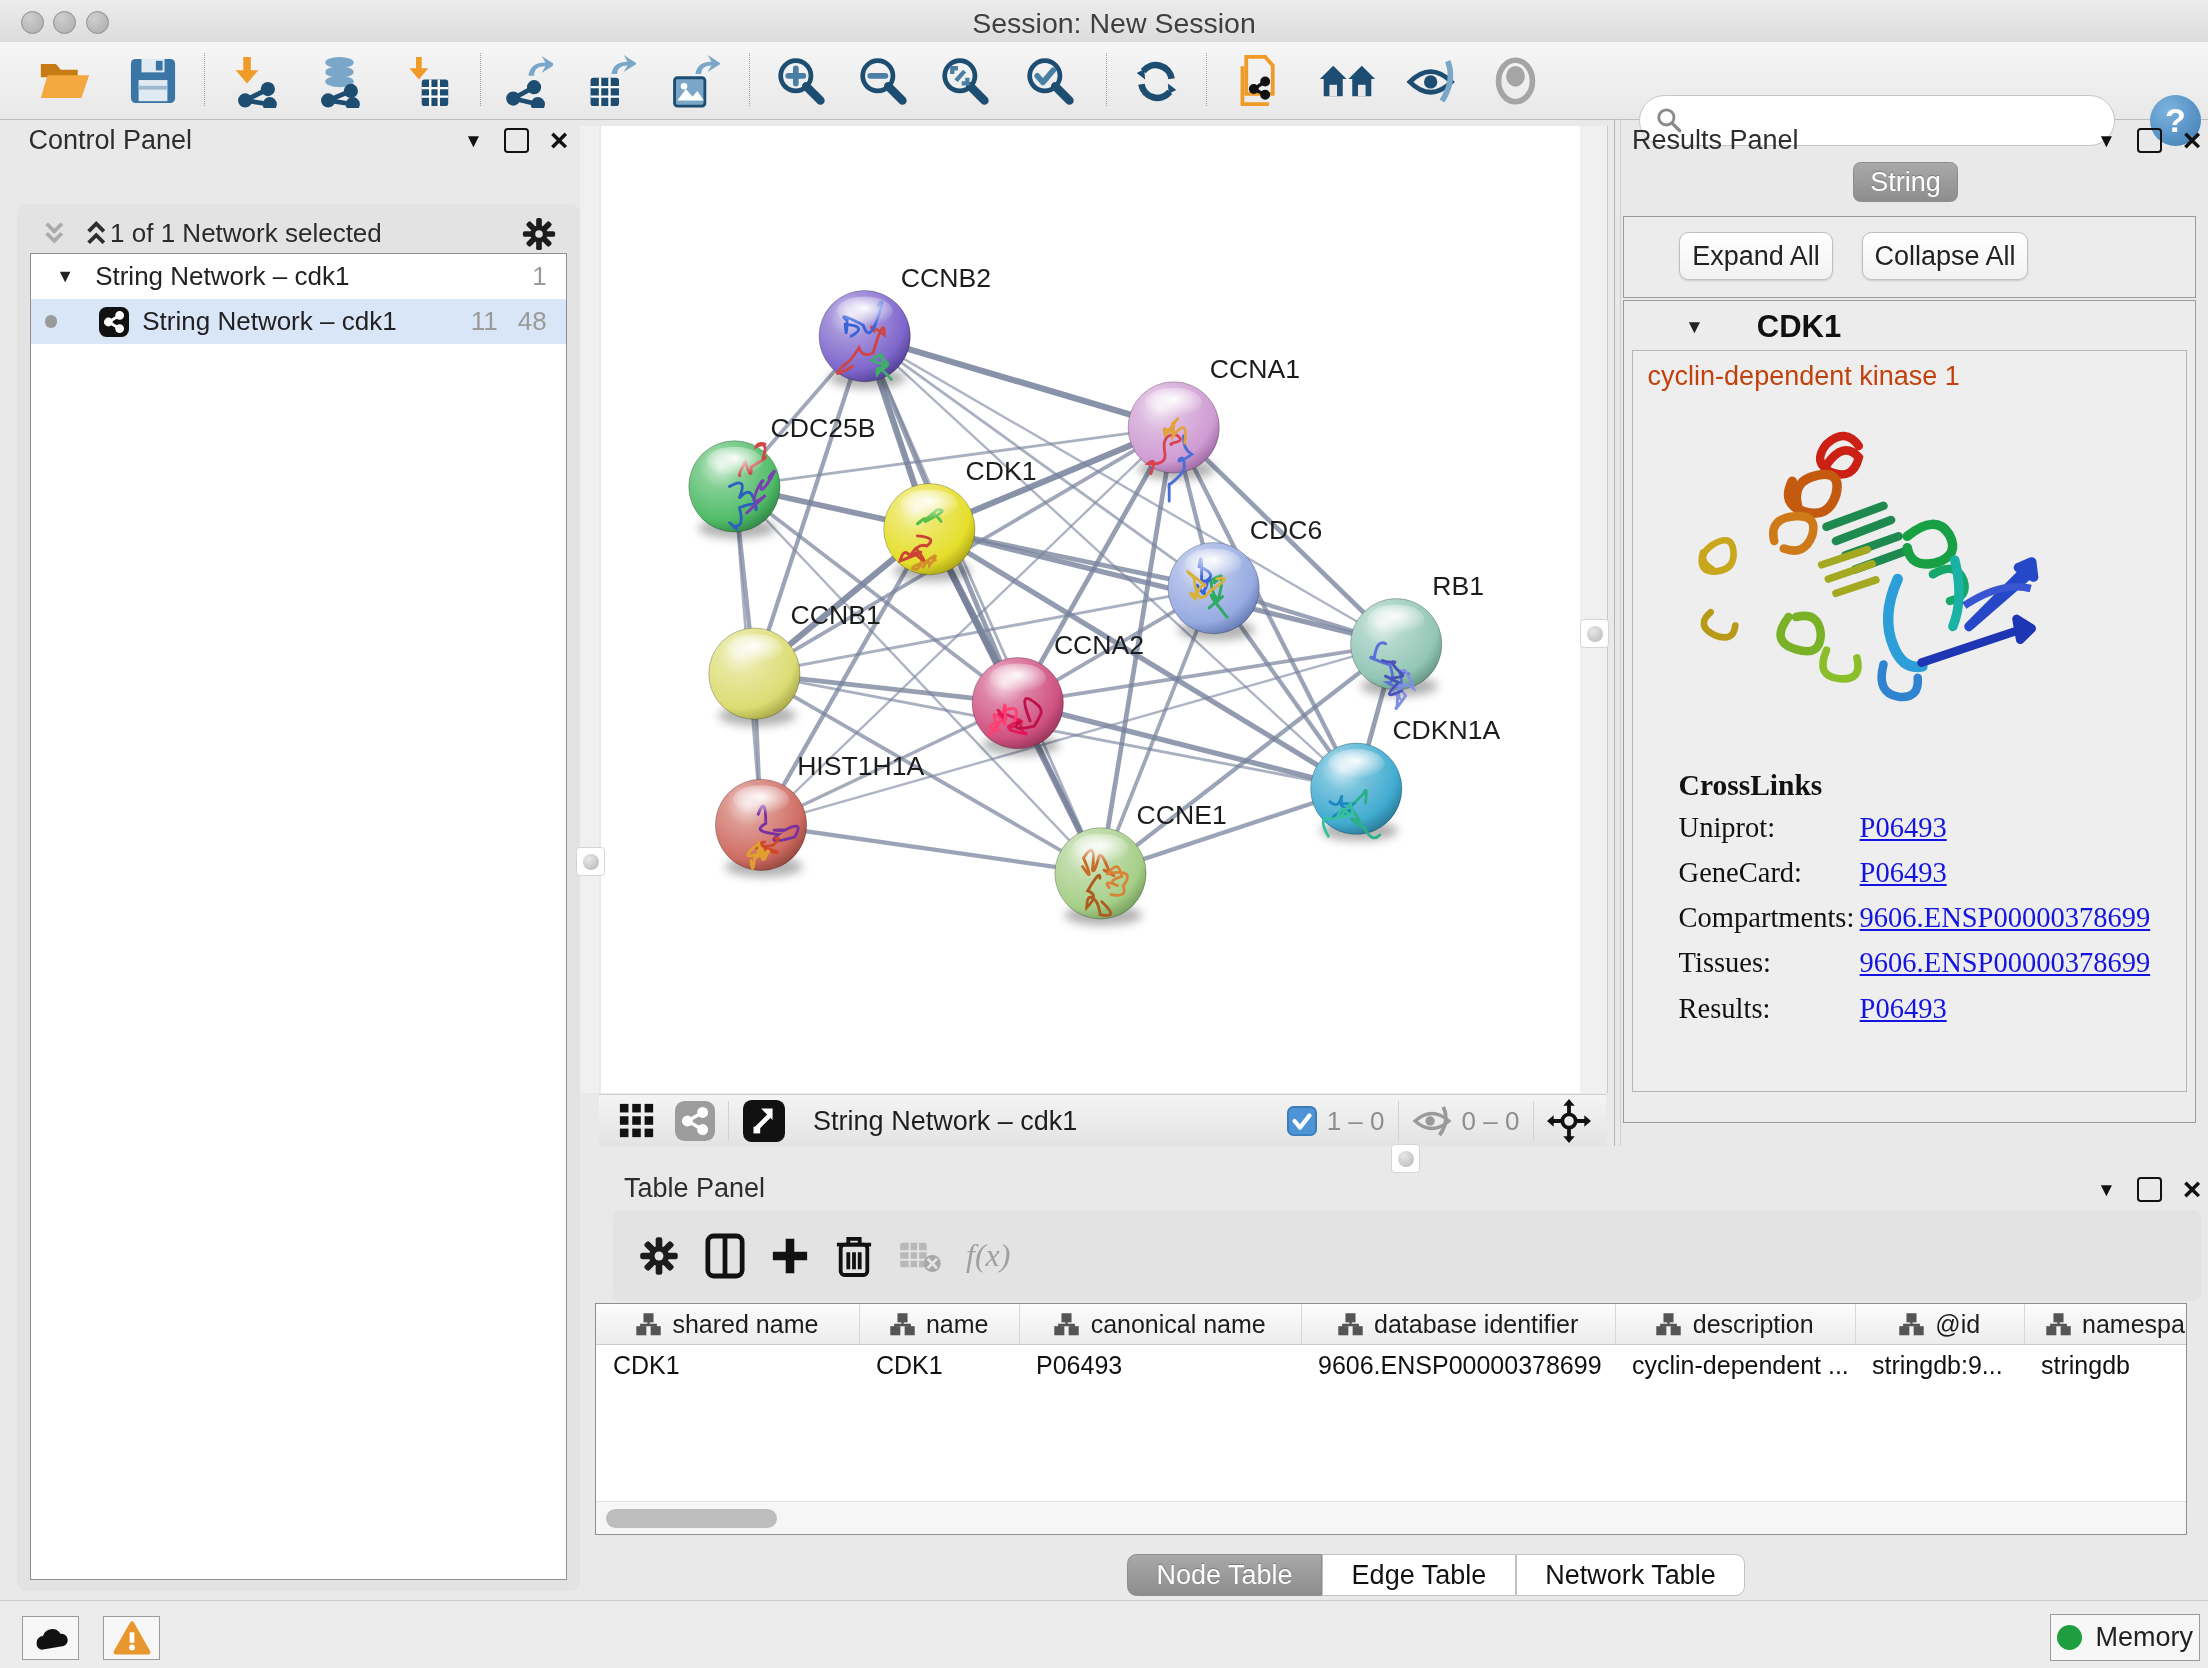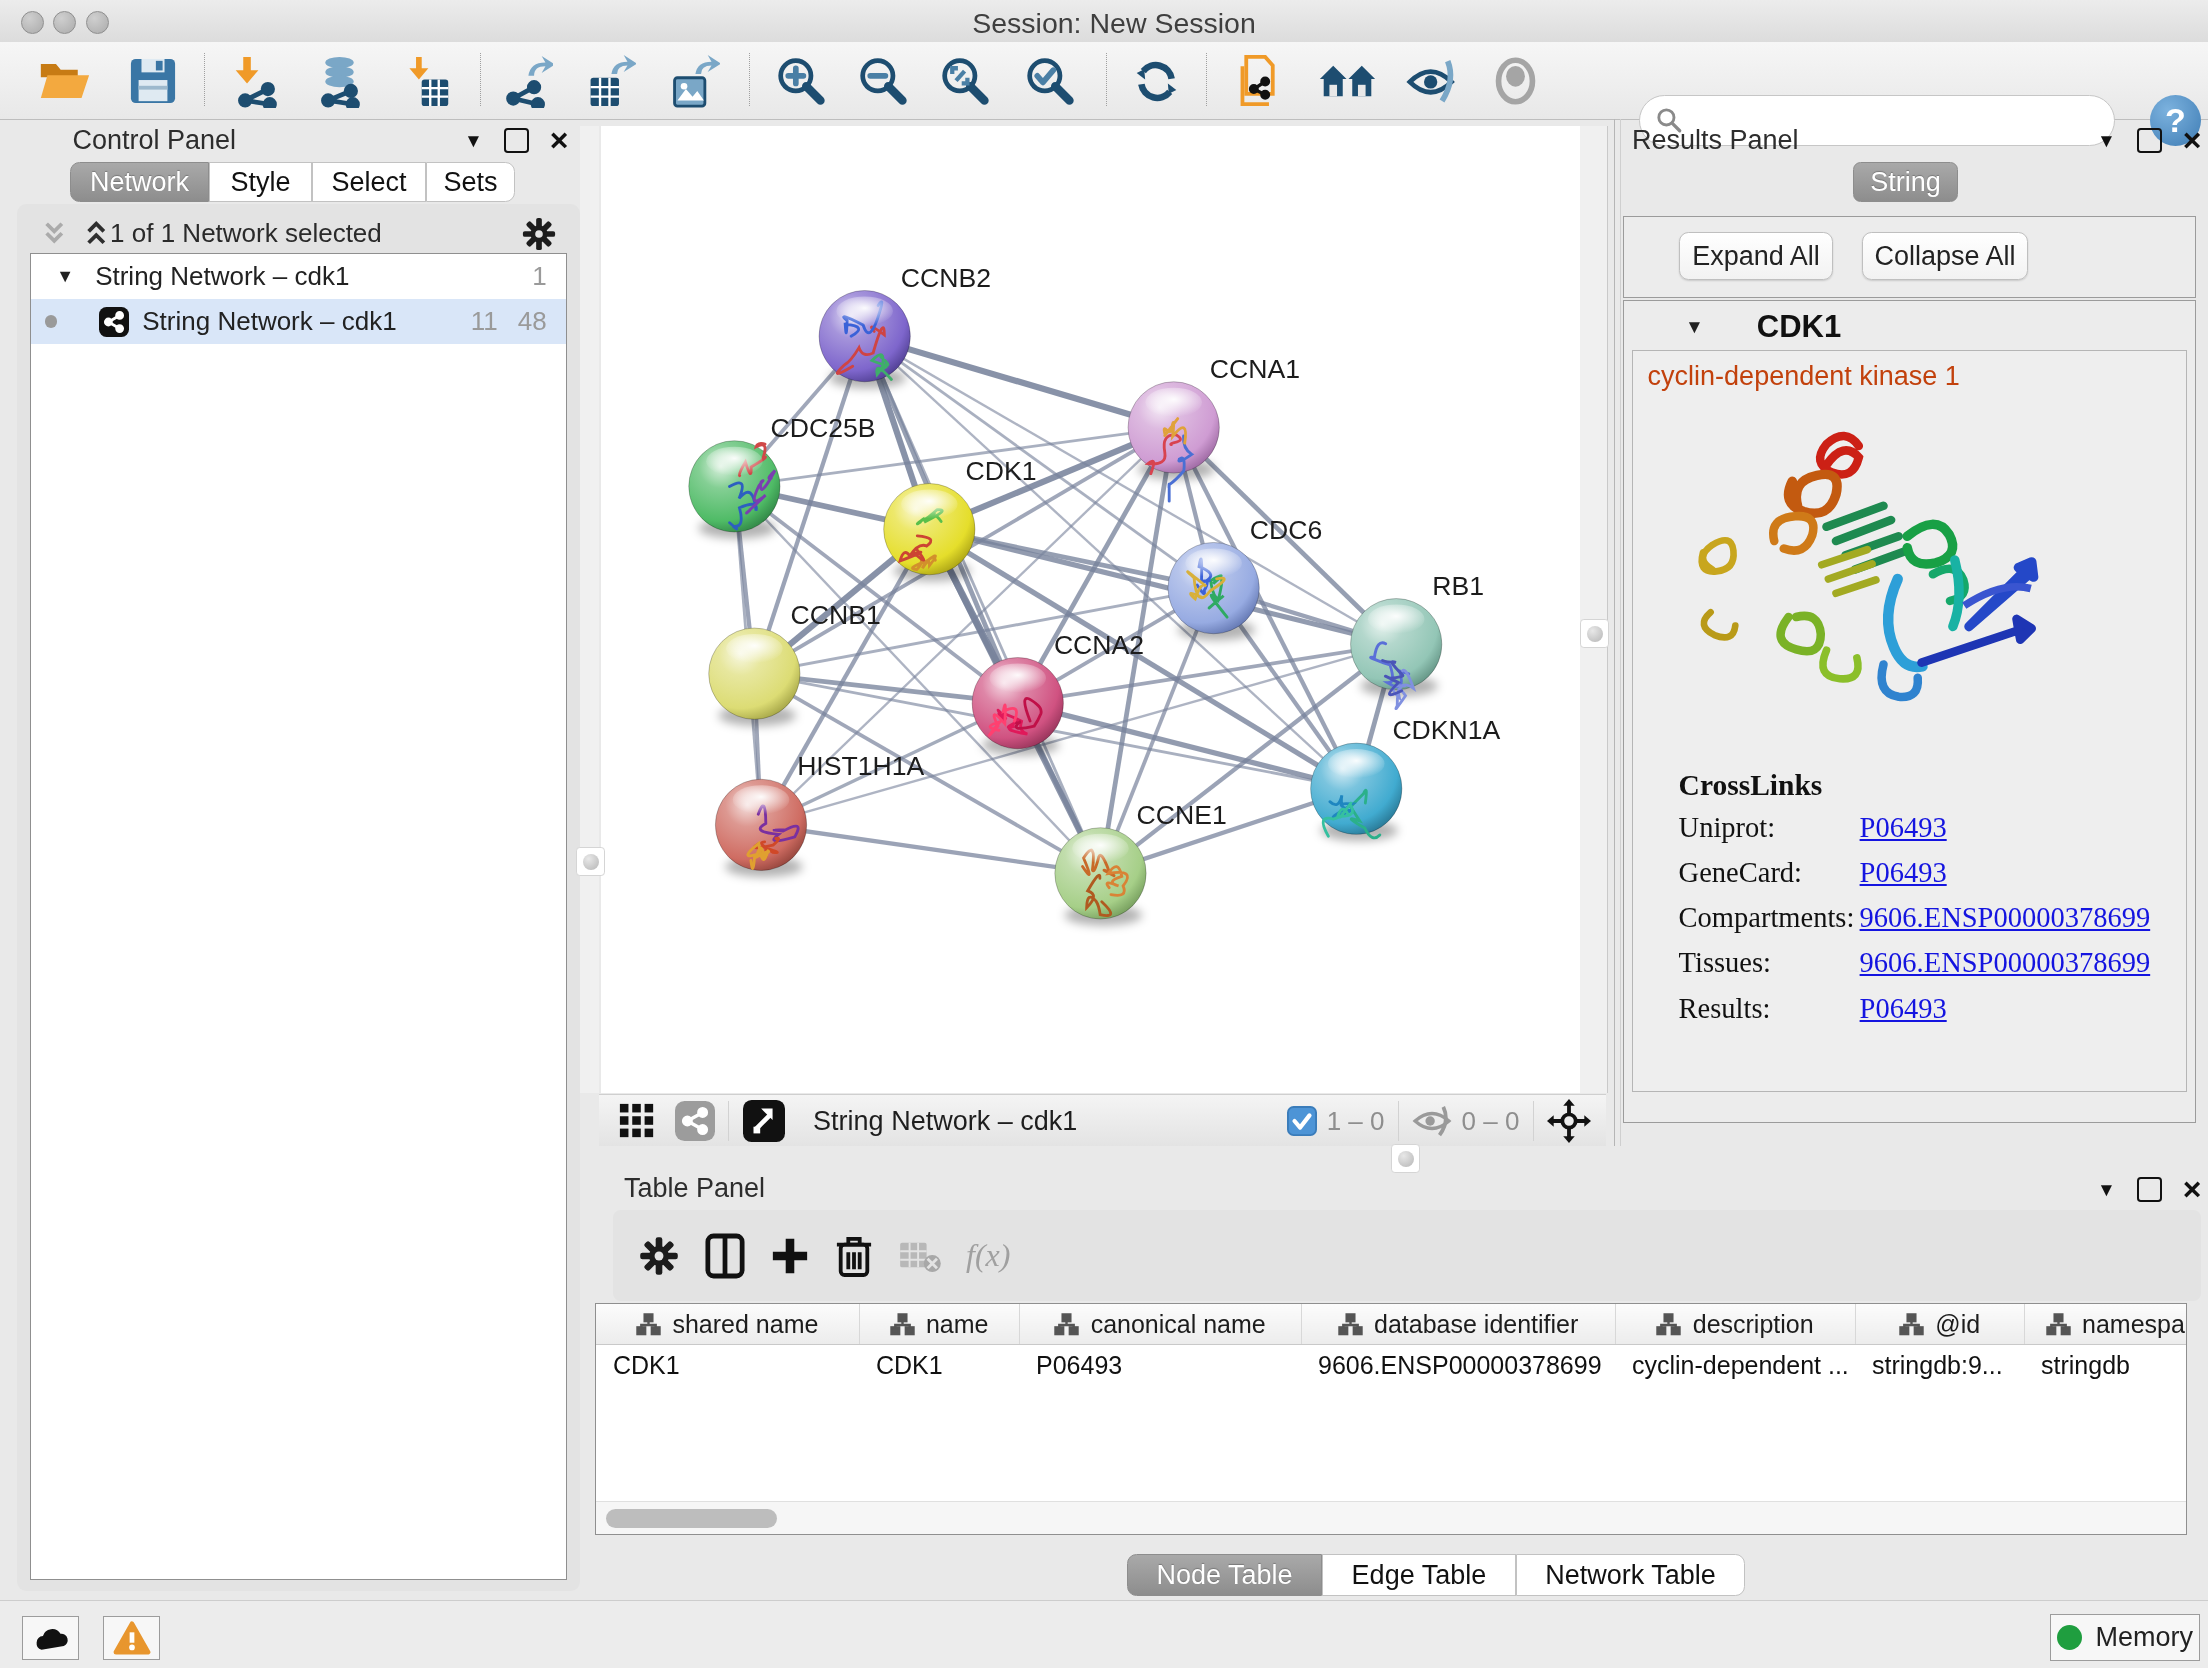"Control Panel" #cp-hdr-title { margin-left: 44px -> none }
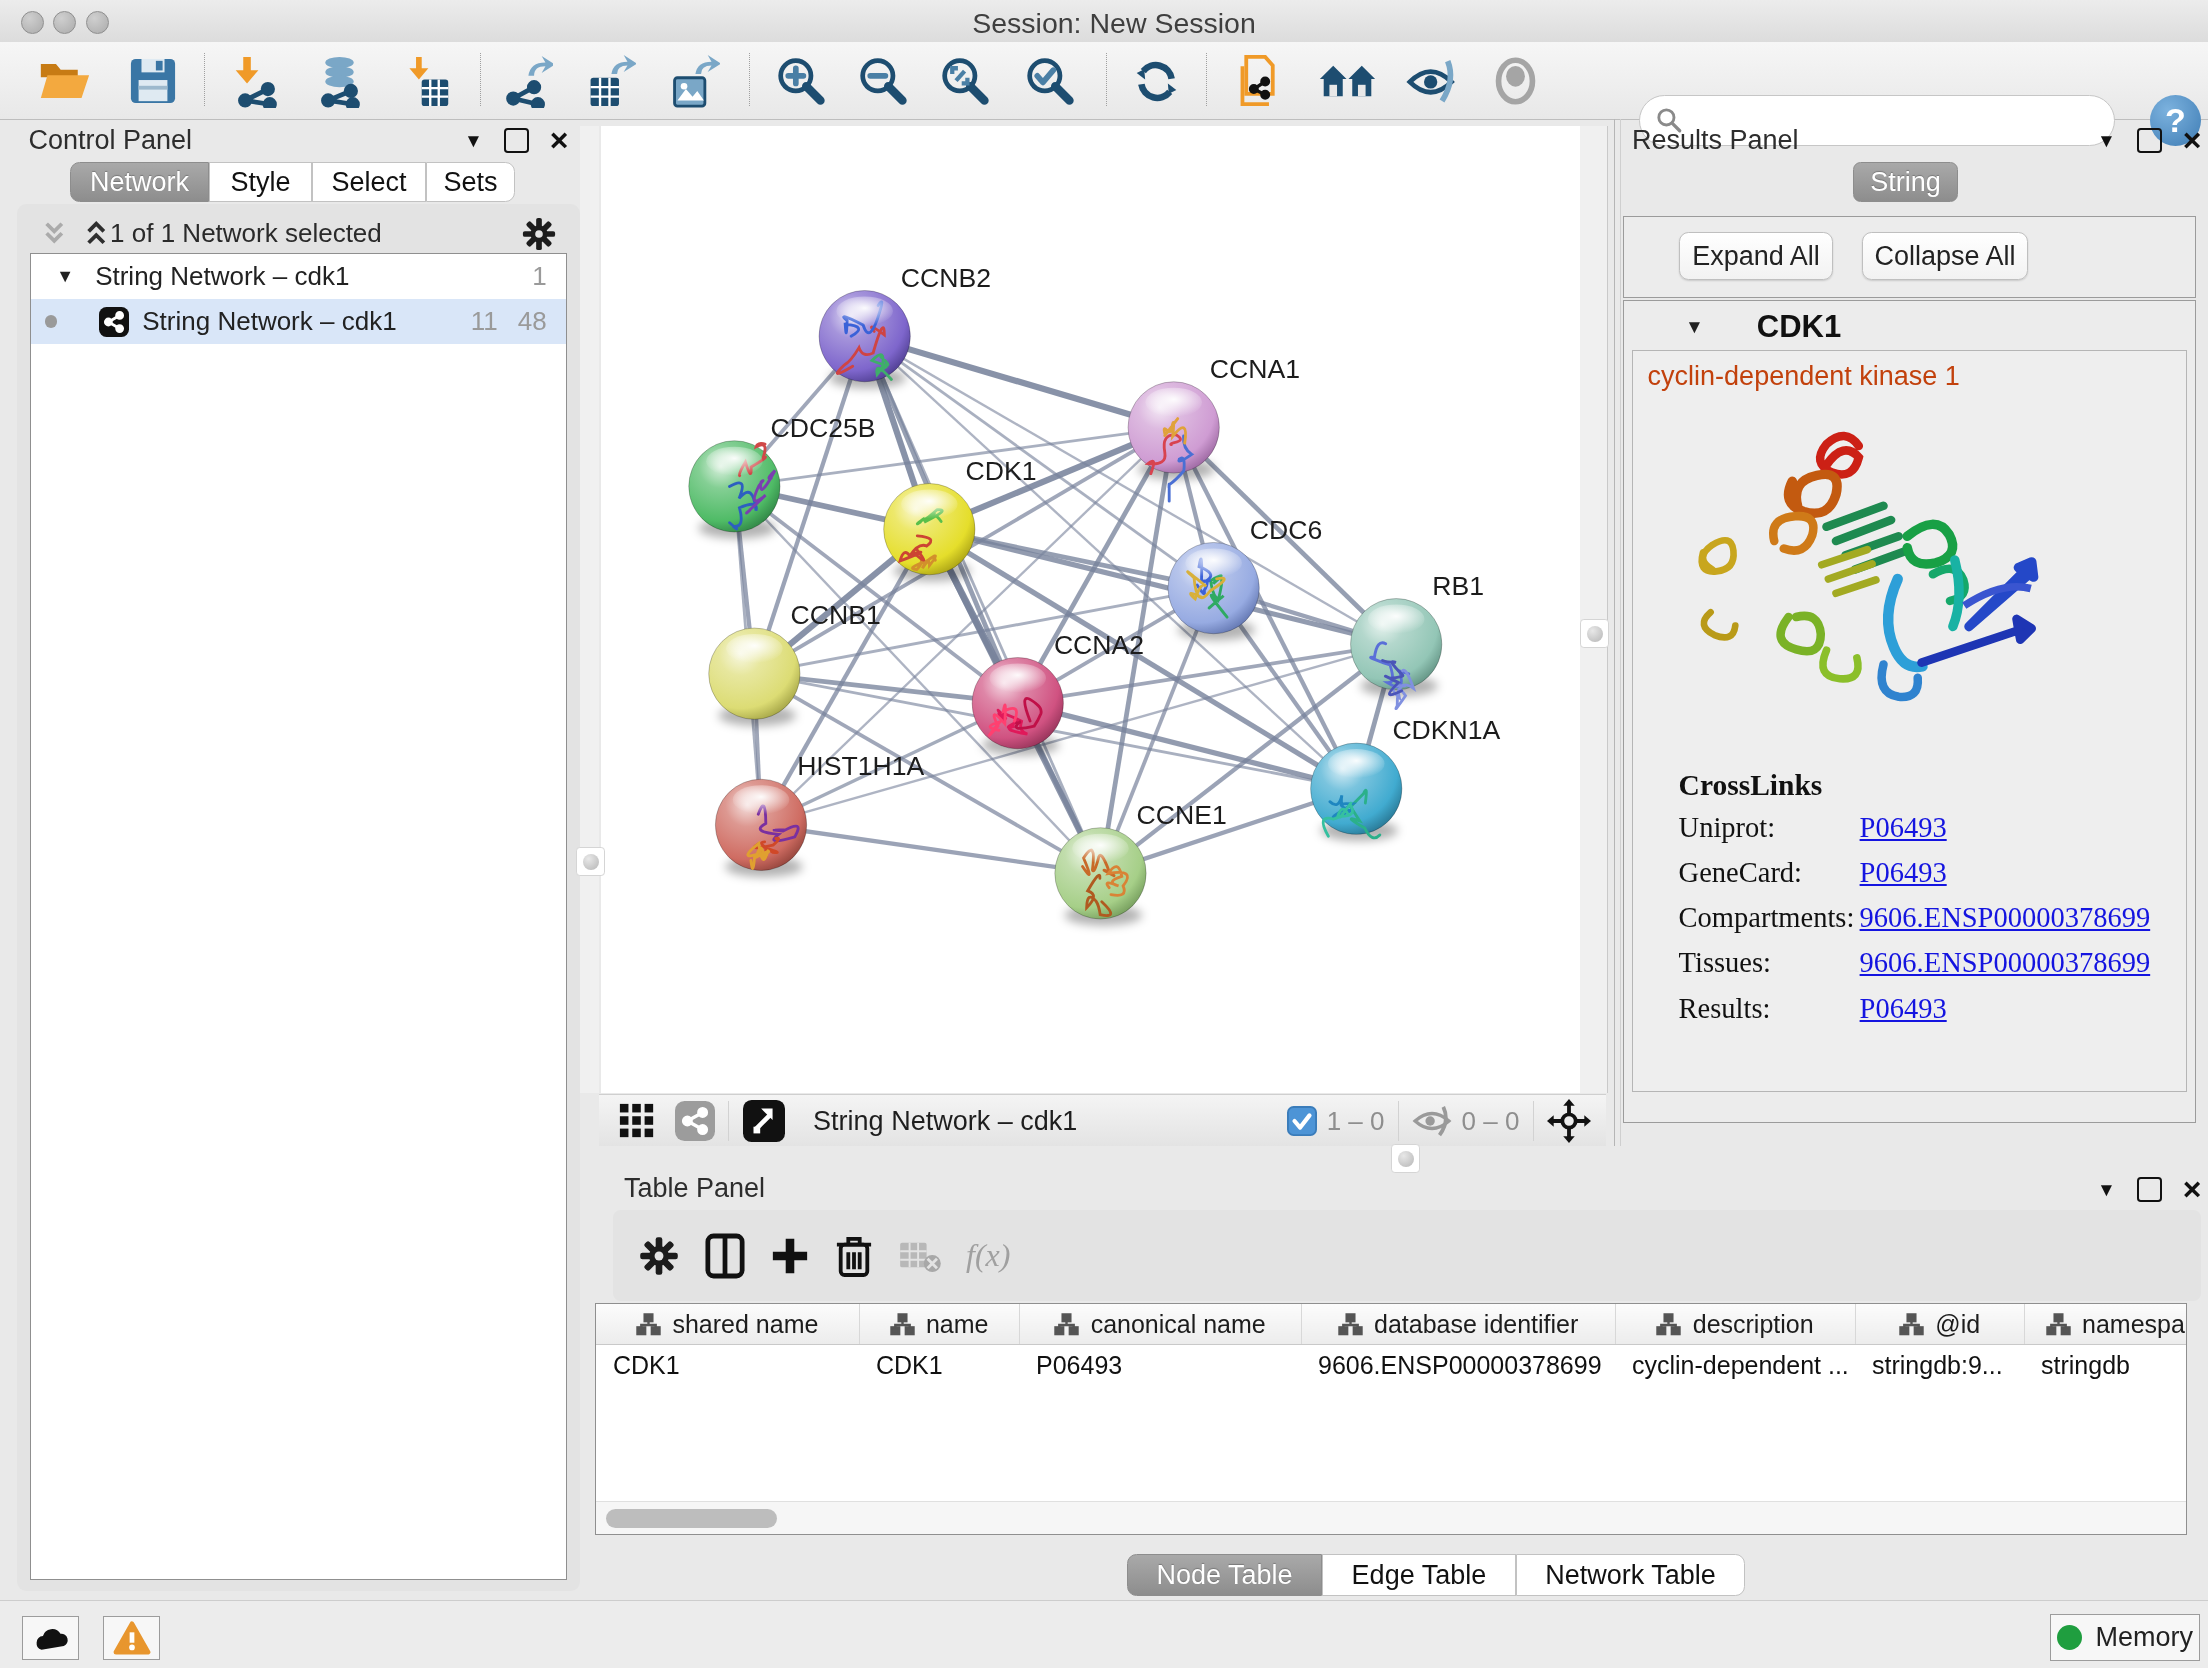"Network" div.abs { html: <div> <div>Network</div> <div>Style</div> <div>Select</div> <div>Sets</div> </div> -> none }
